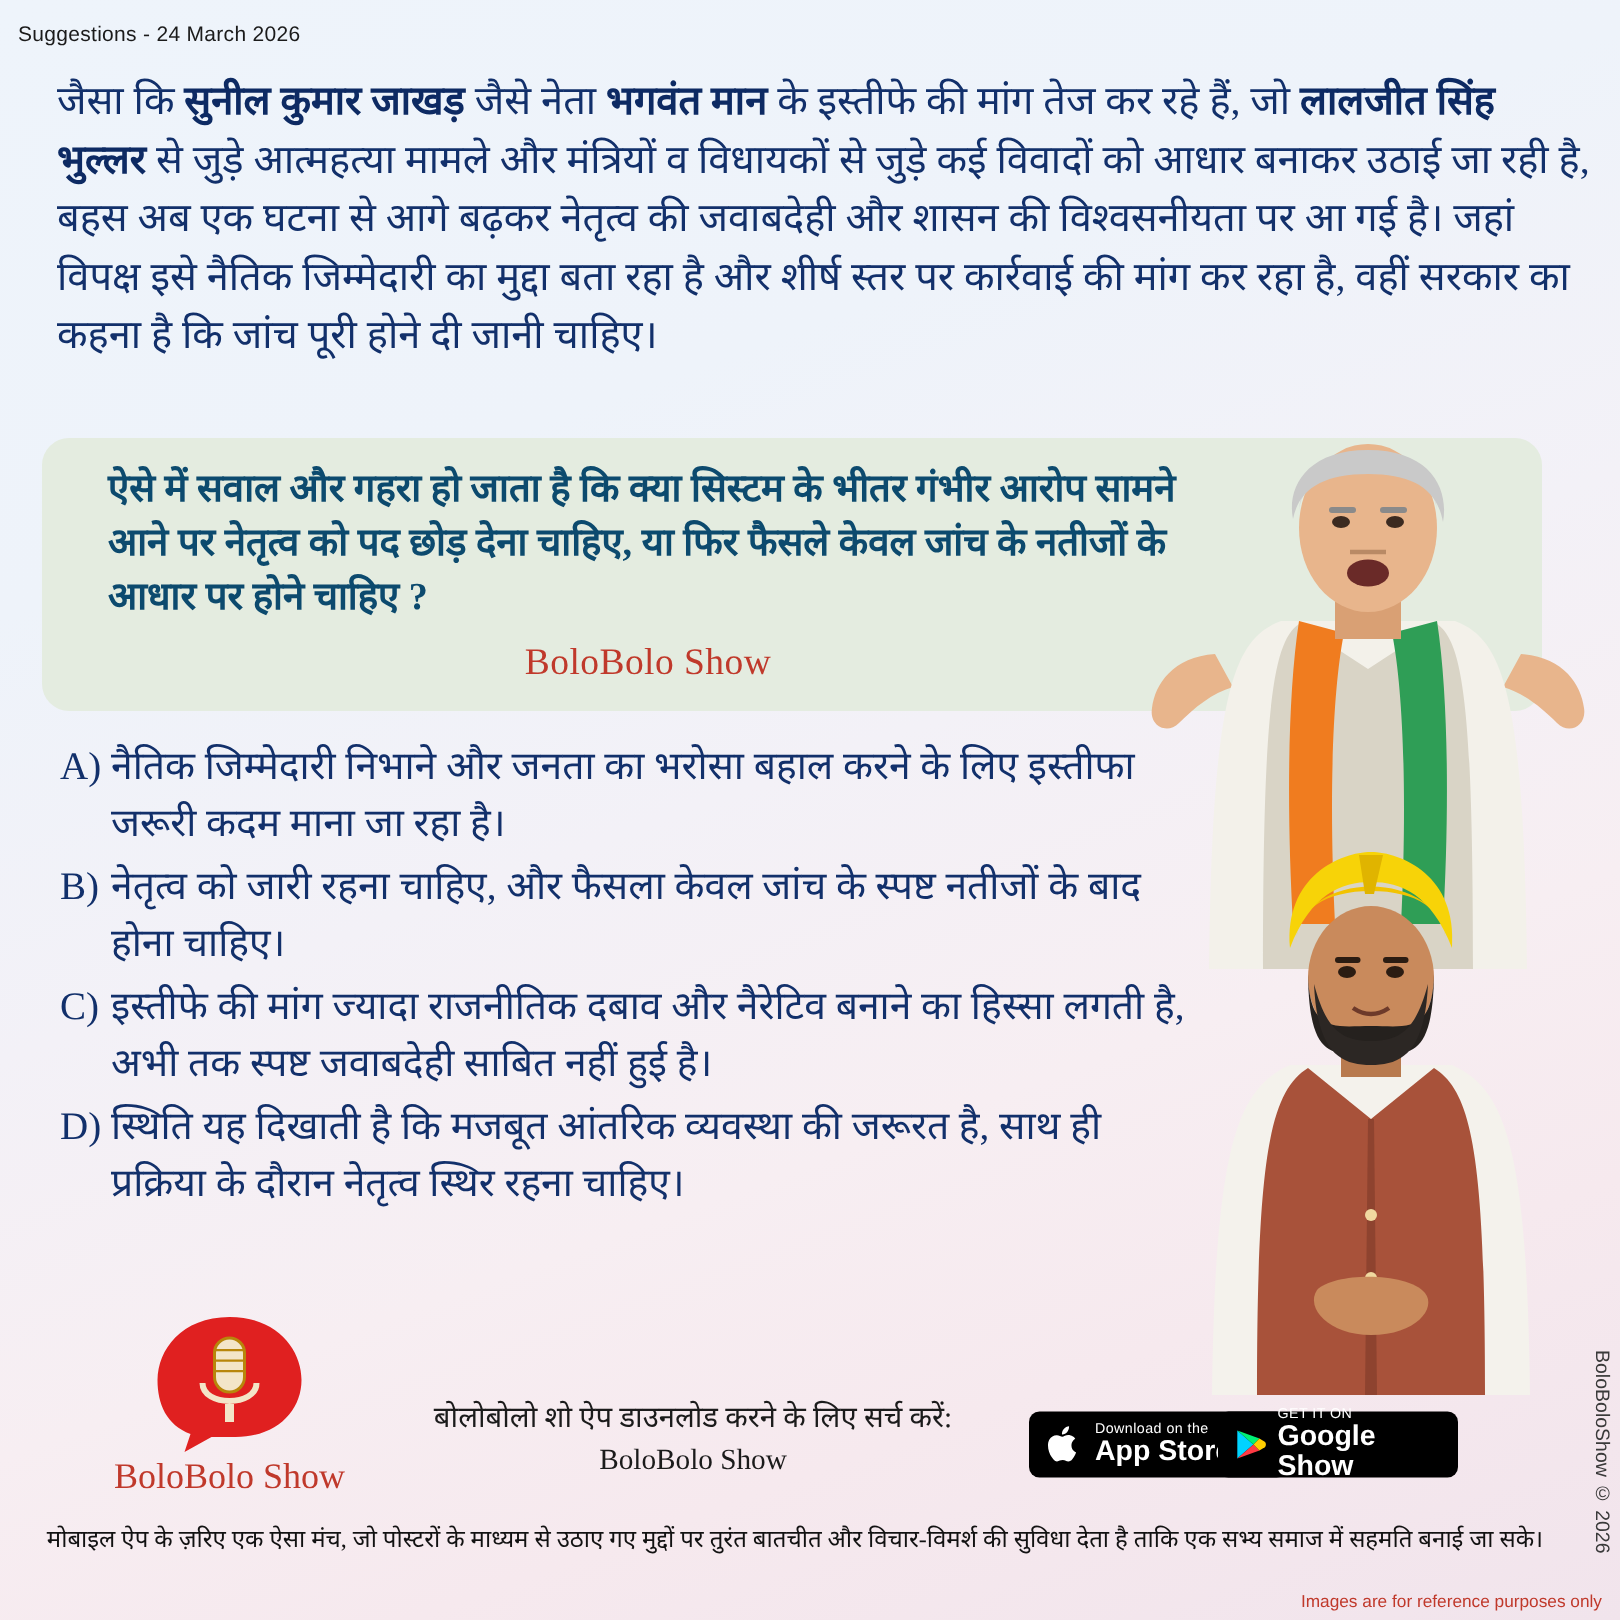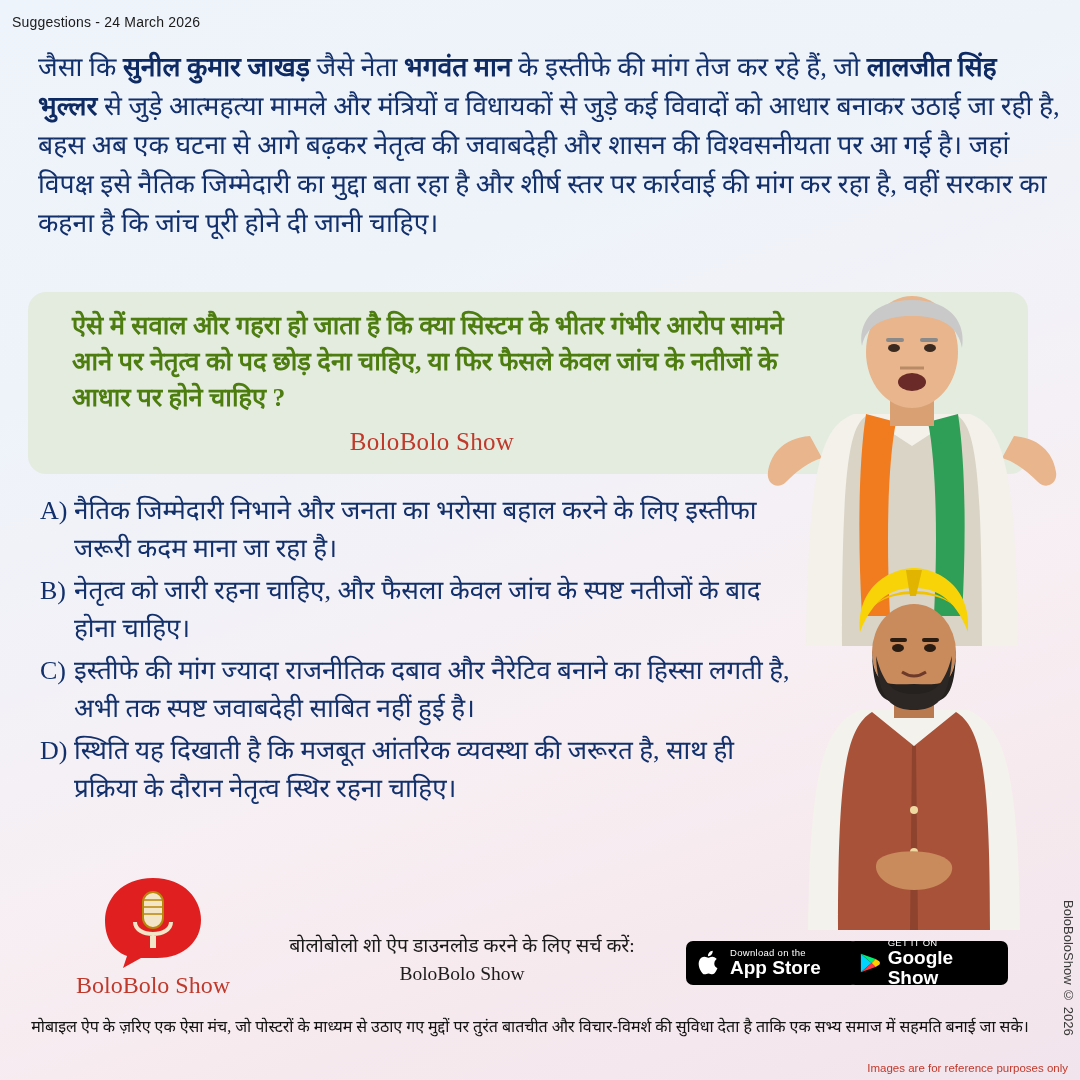"ऐसे में सवाल और गहरा" .qtext { color: #4d7c0f -> #0c4a6e }
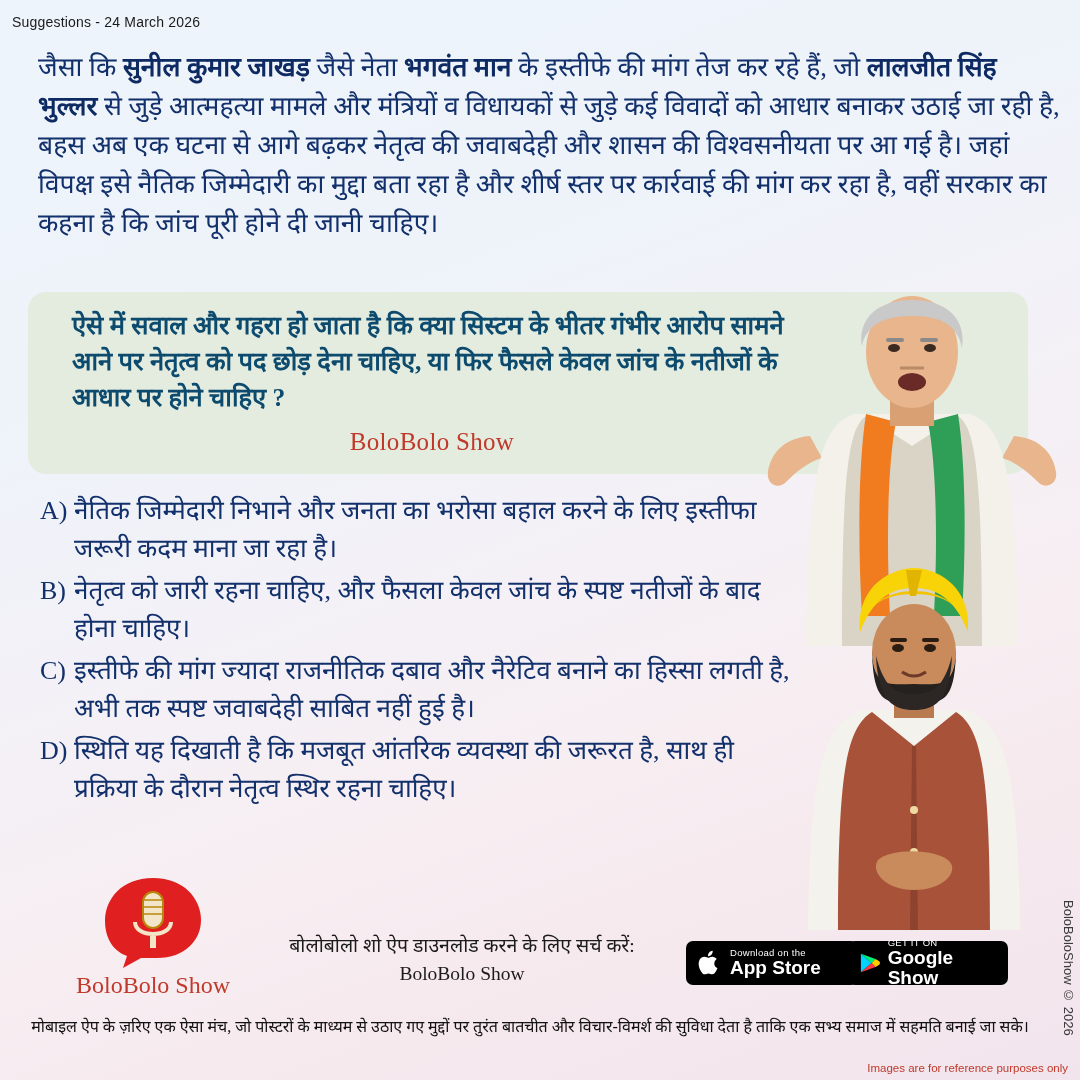"GET IT ON" #googleplay-button { left: 848px -> 812px }
